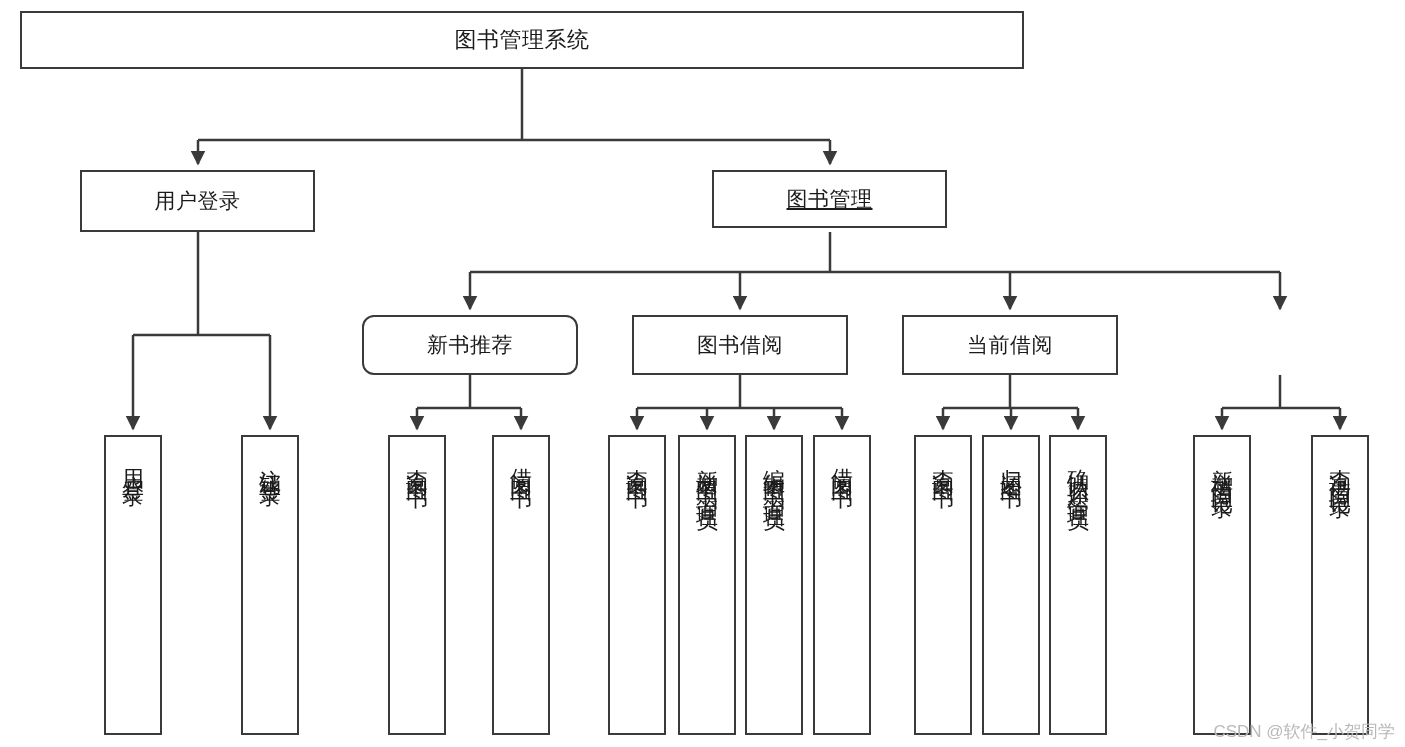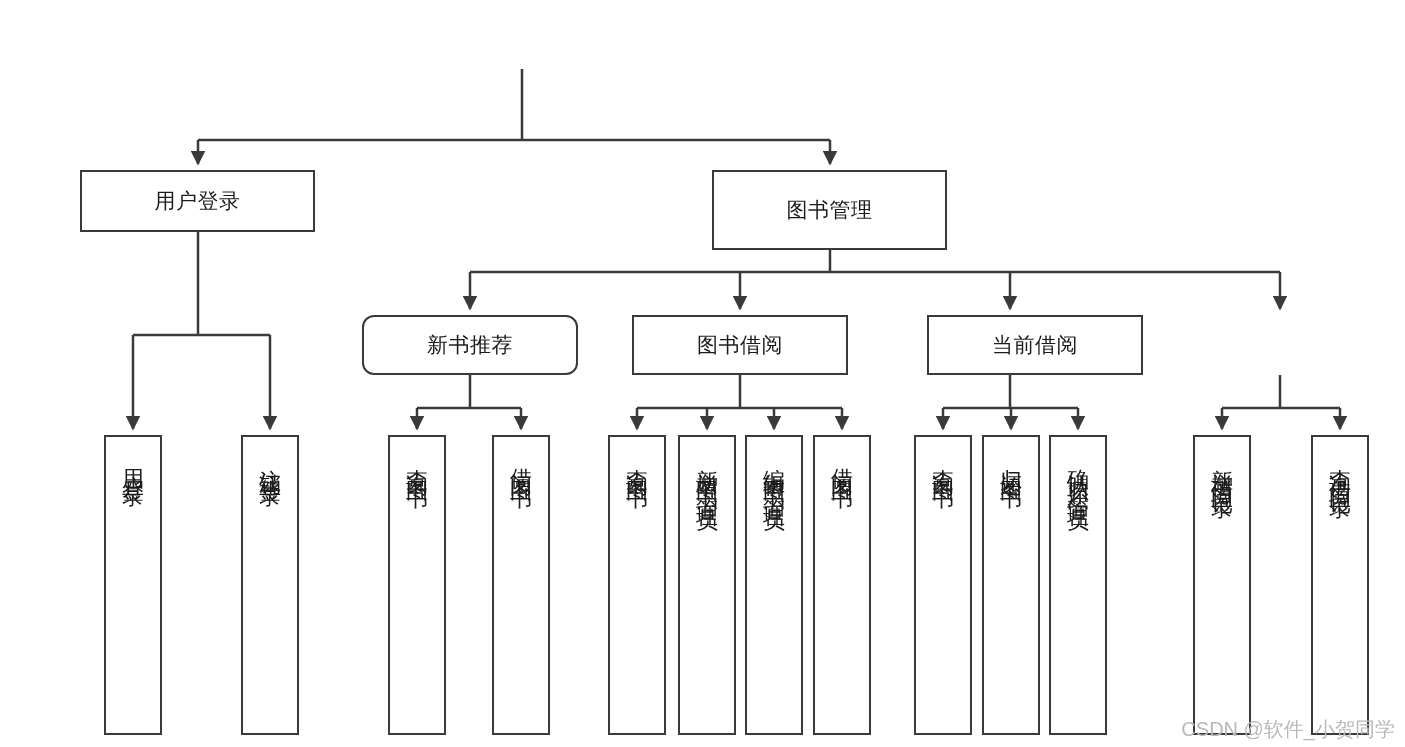"图书管理系统" div.node { html: none -> <div> <span>图书管理系统</span> </div> }
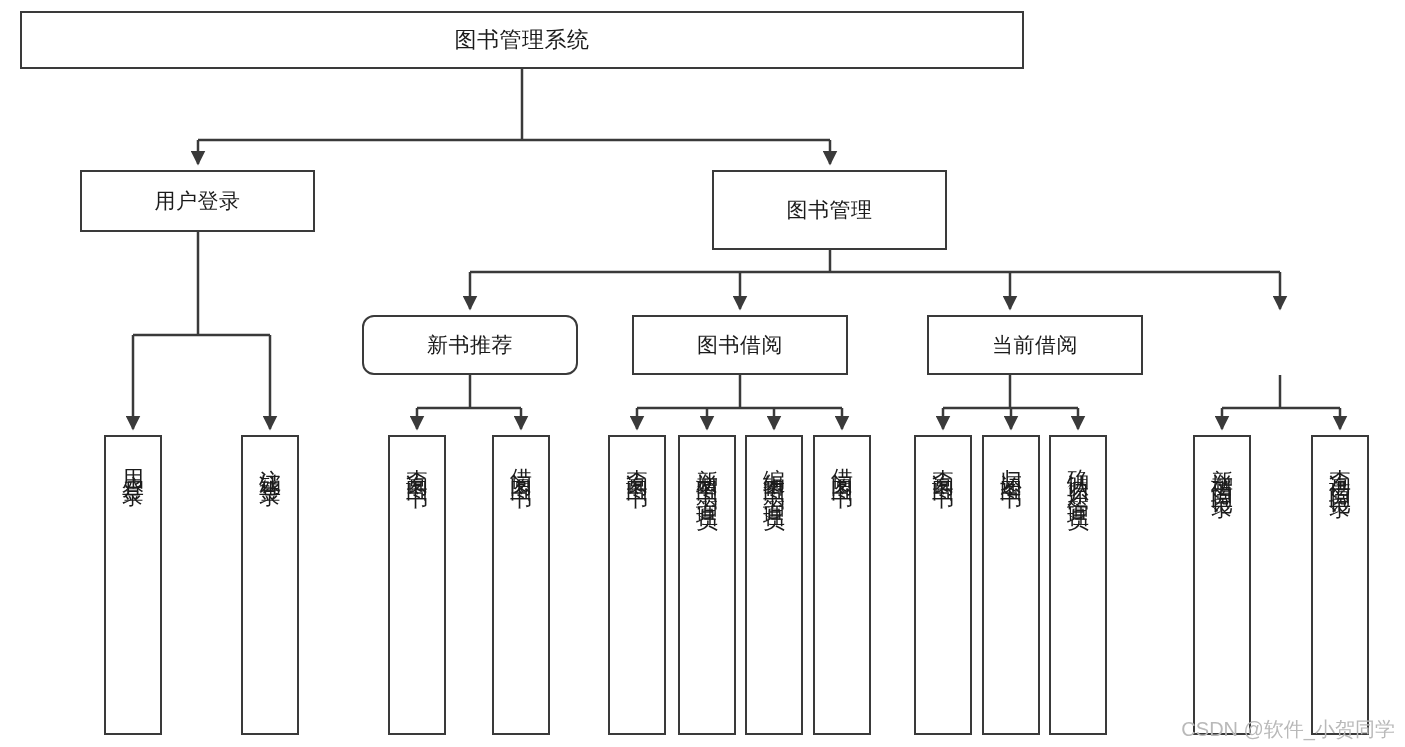"图书管理" div.node { height: 80px -> 58px; text-decoration: none -> underline }
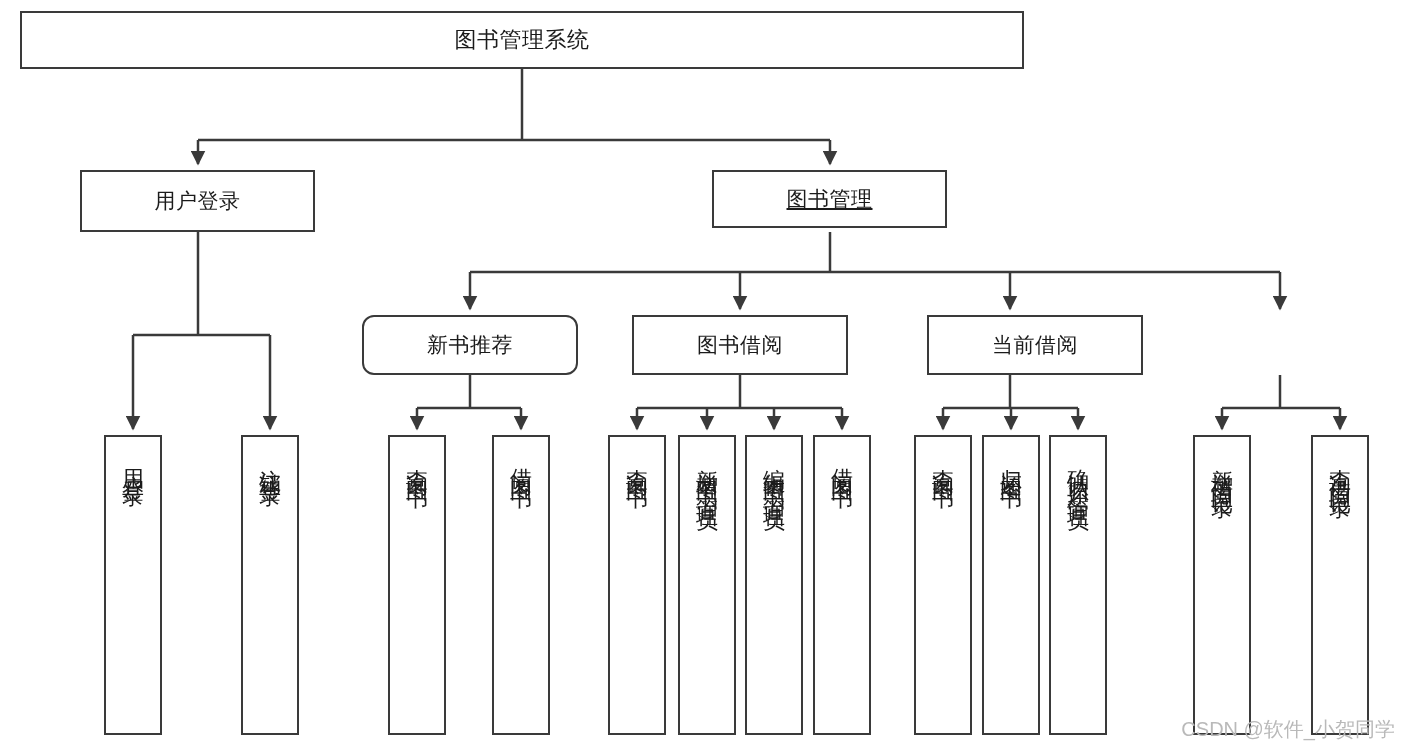"当前借阅" div.node { left: 927px -> 902px }
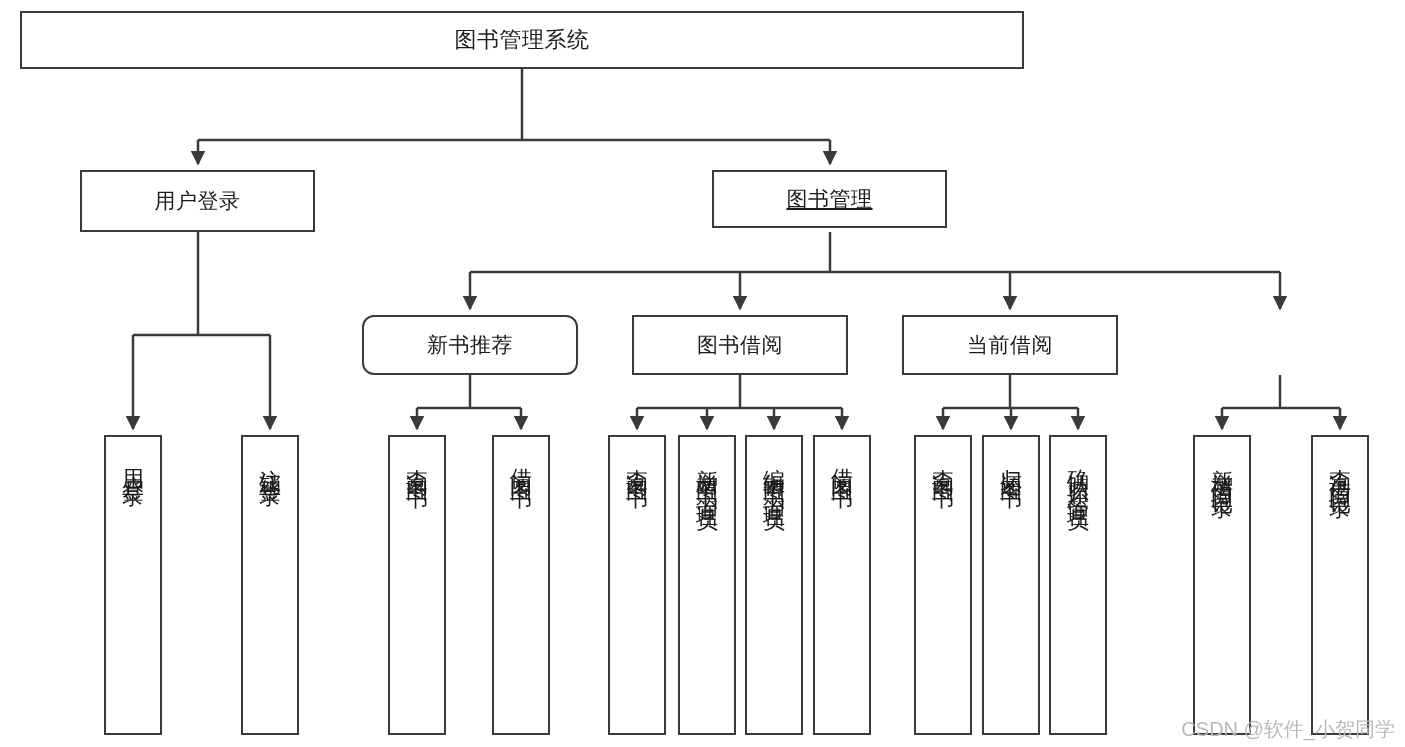"CSDN @软件_小贺同学" .watermark { font-size: 20px -> 17px }
